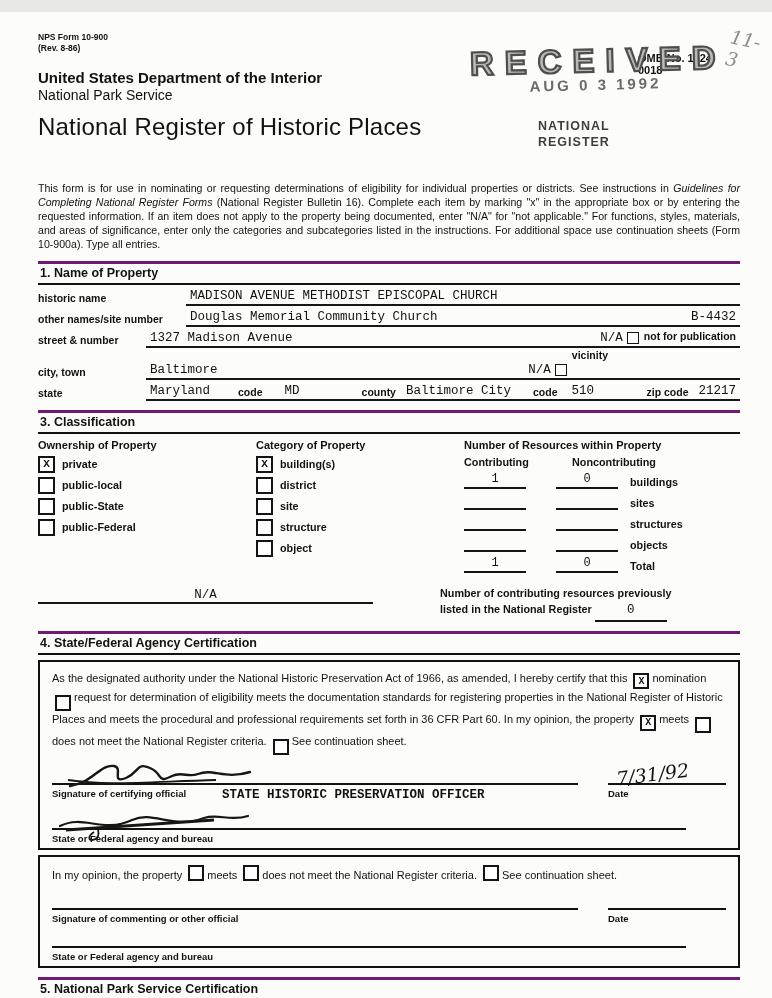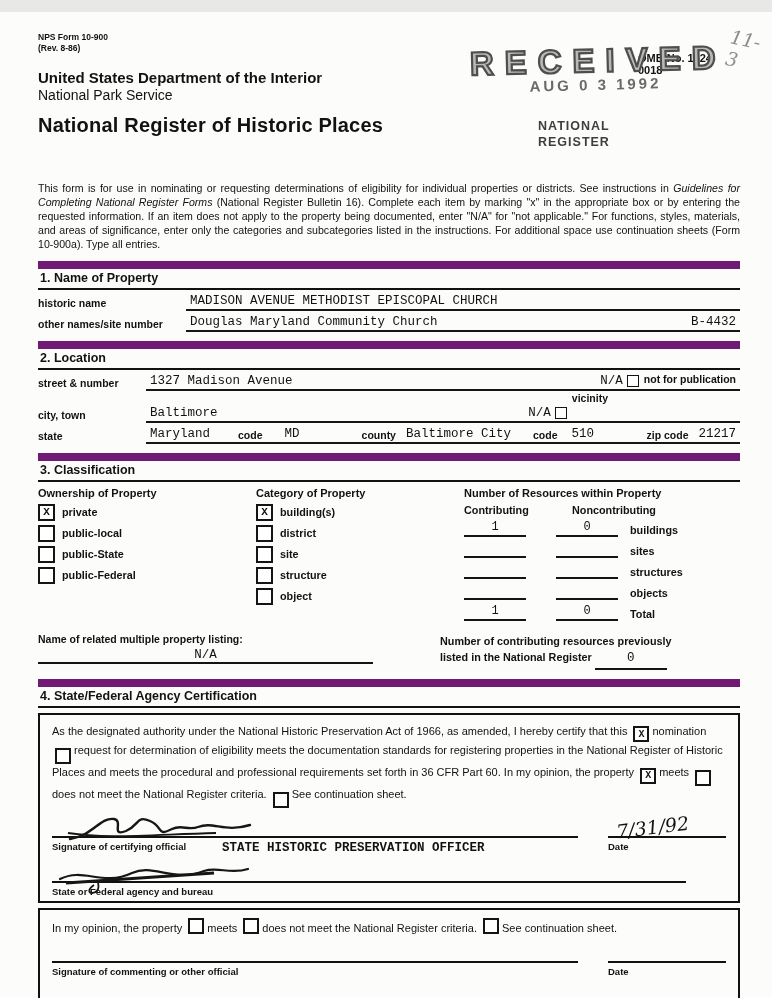"National Register of Historic Places" .title { font-size: 20px -> 24px; font-weight: bold -> normal }
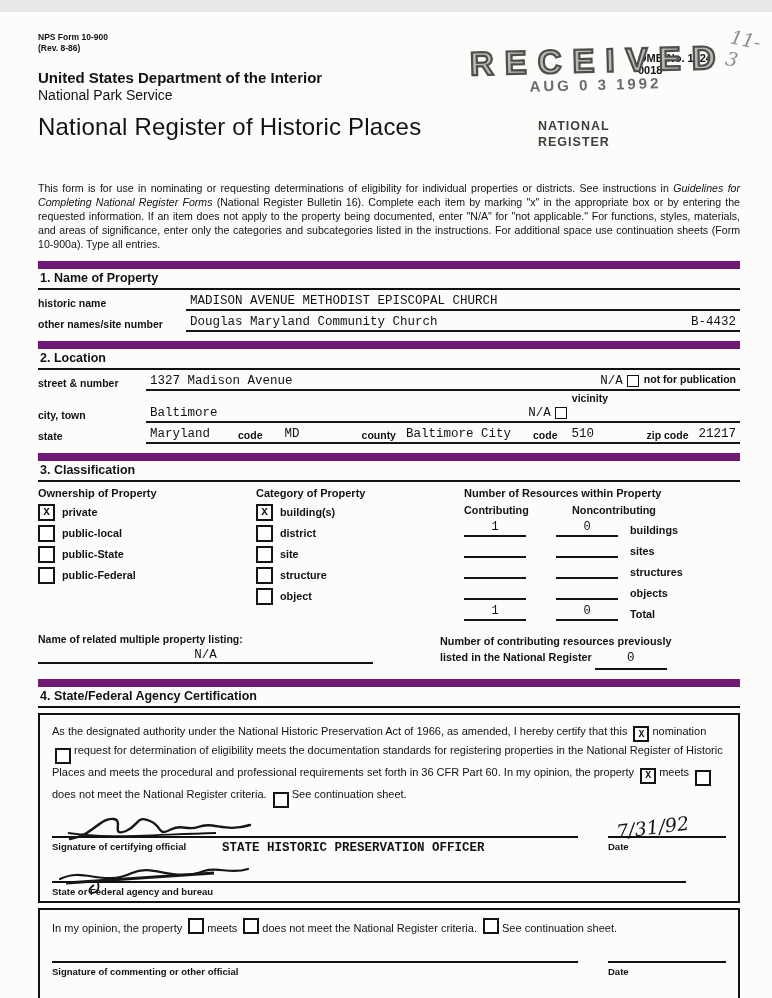"1. Name of Property" .sec-head { border-top: 8px solid #701a75 -> 3px solid #701a75 }
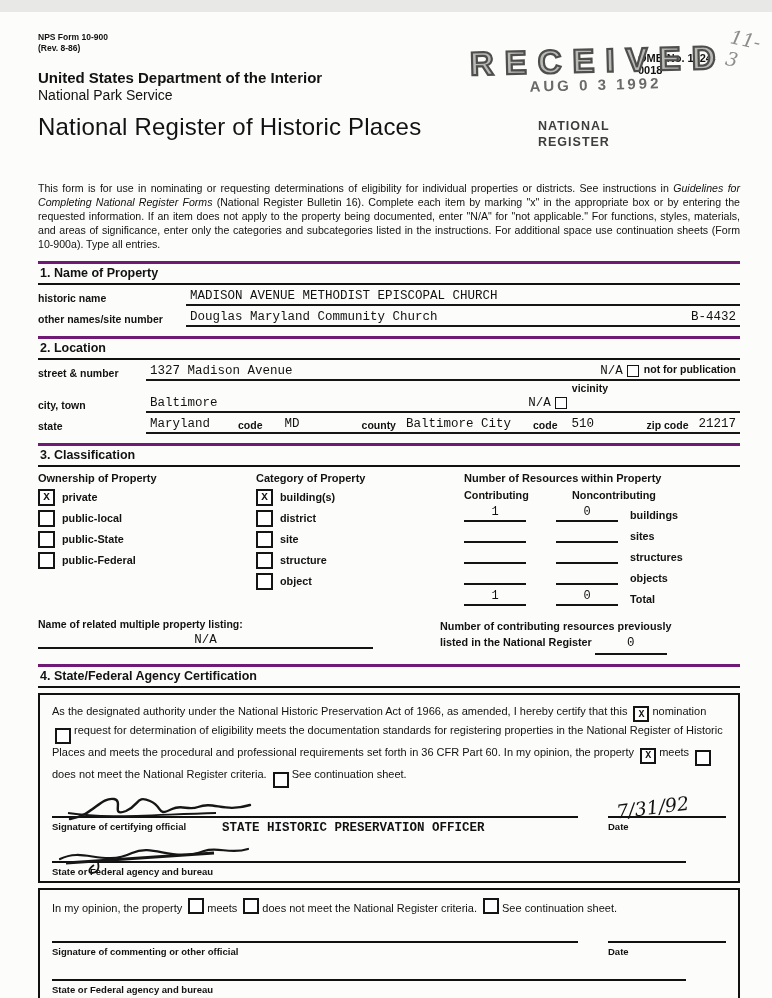"Douglas Maryland Community Church" span.mono { text: Maryland -> Memorial }
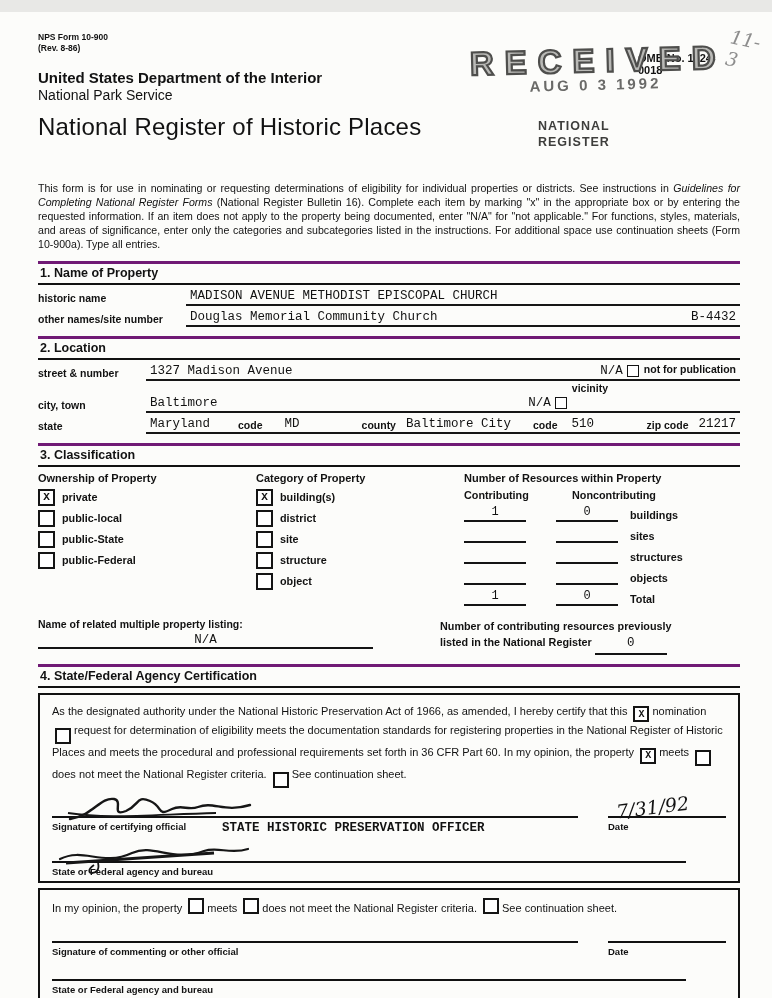"2. Location" div.sec-head { html: <div>2. Location</div> -> none }
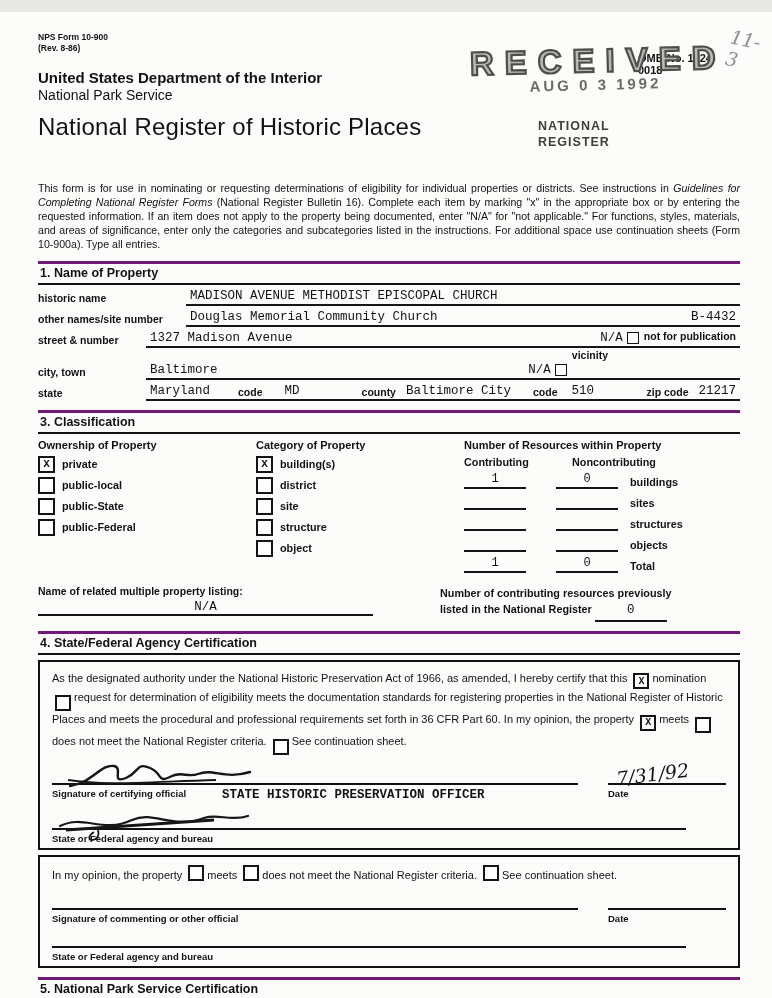"Name of related multiple property" div.inl-b { html: <div>Name of related multiple property listing:</div> -> none }
